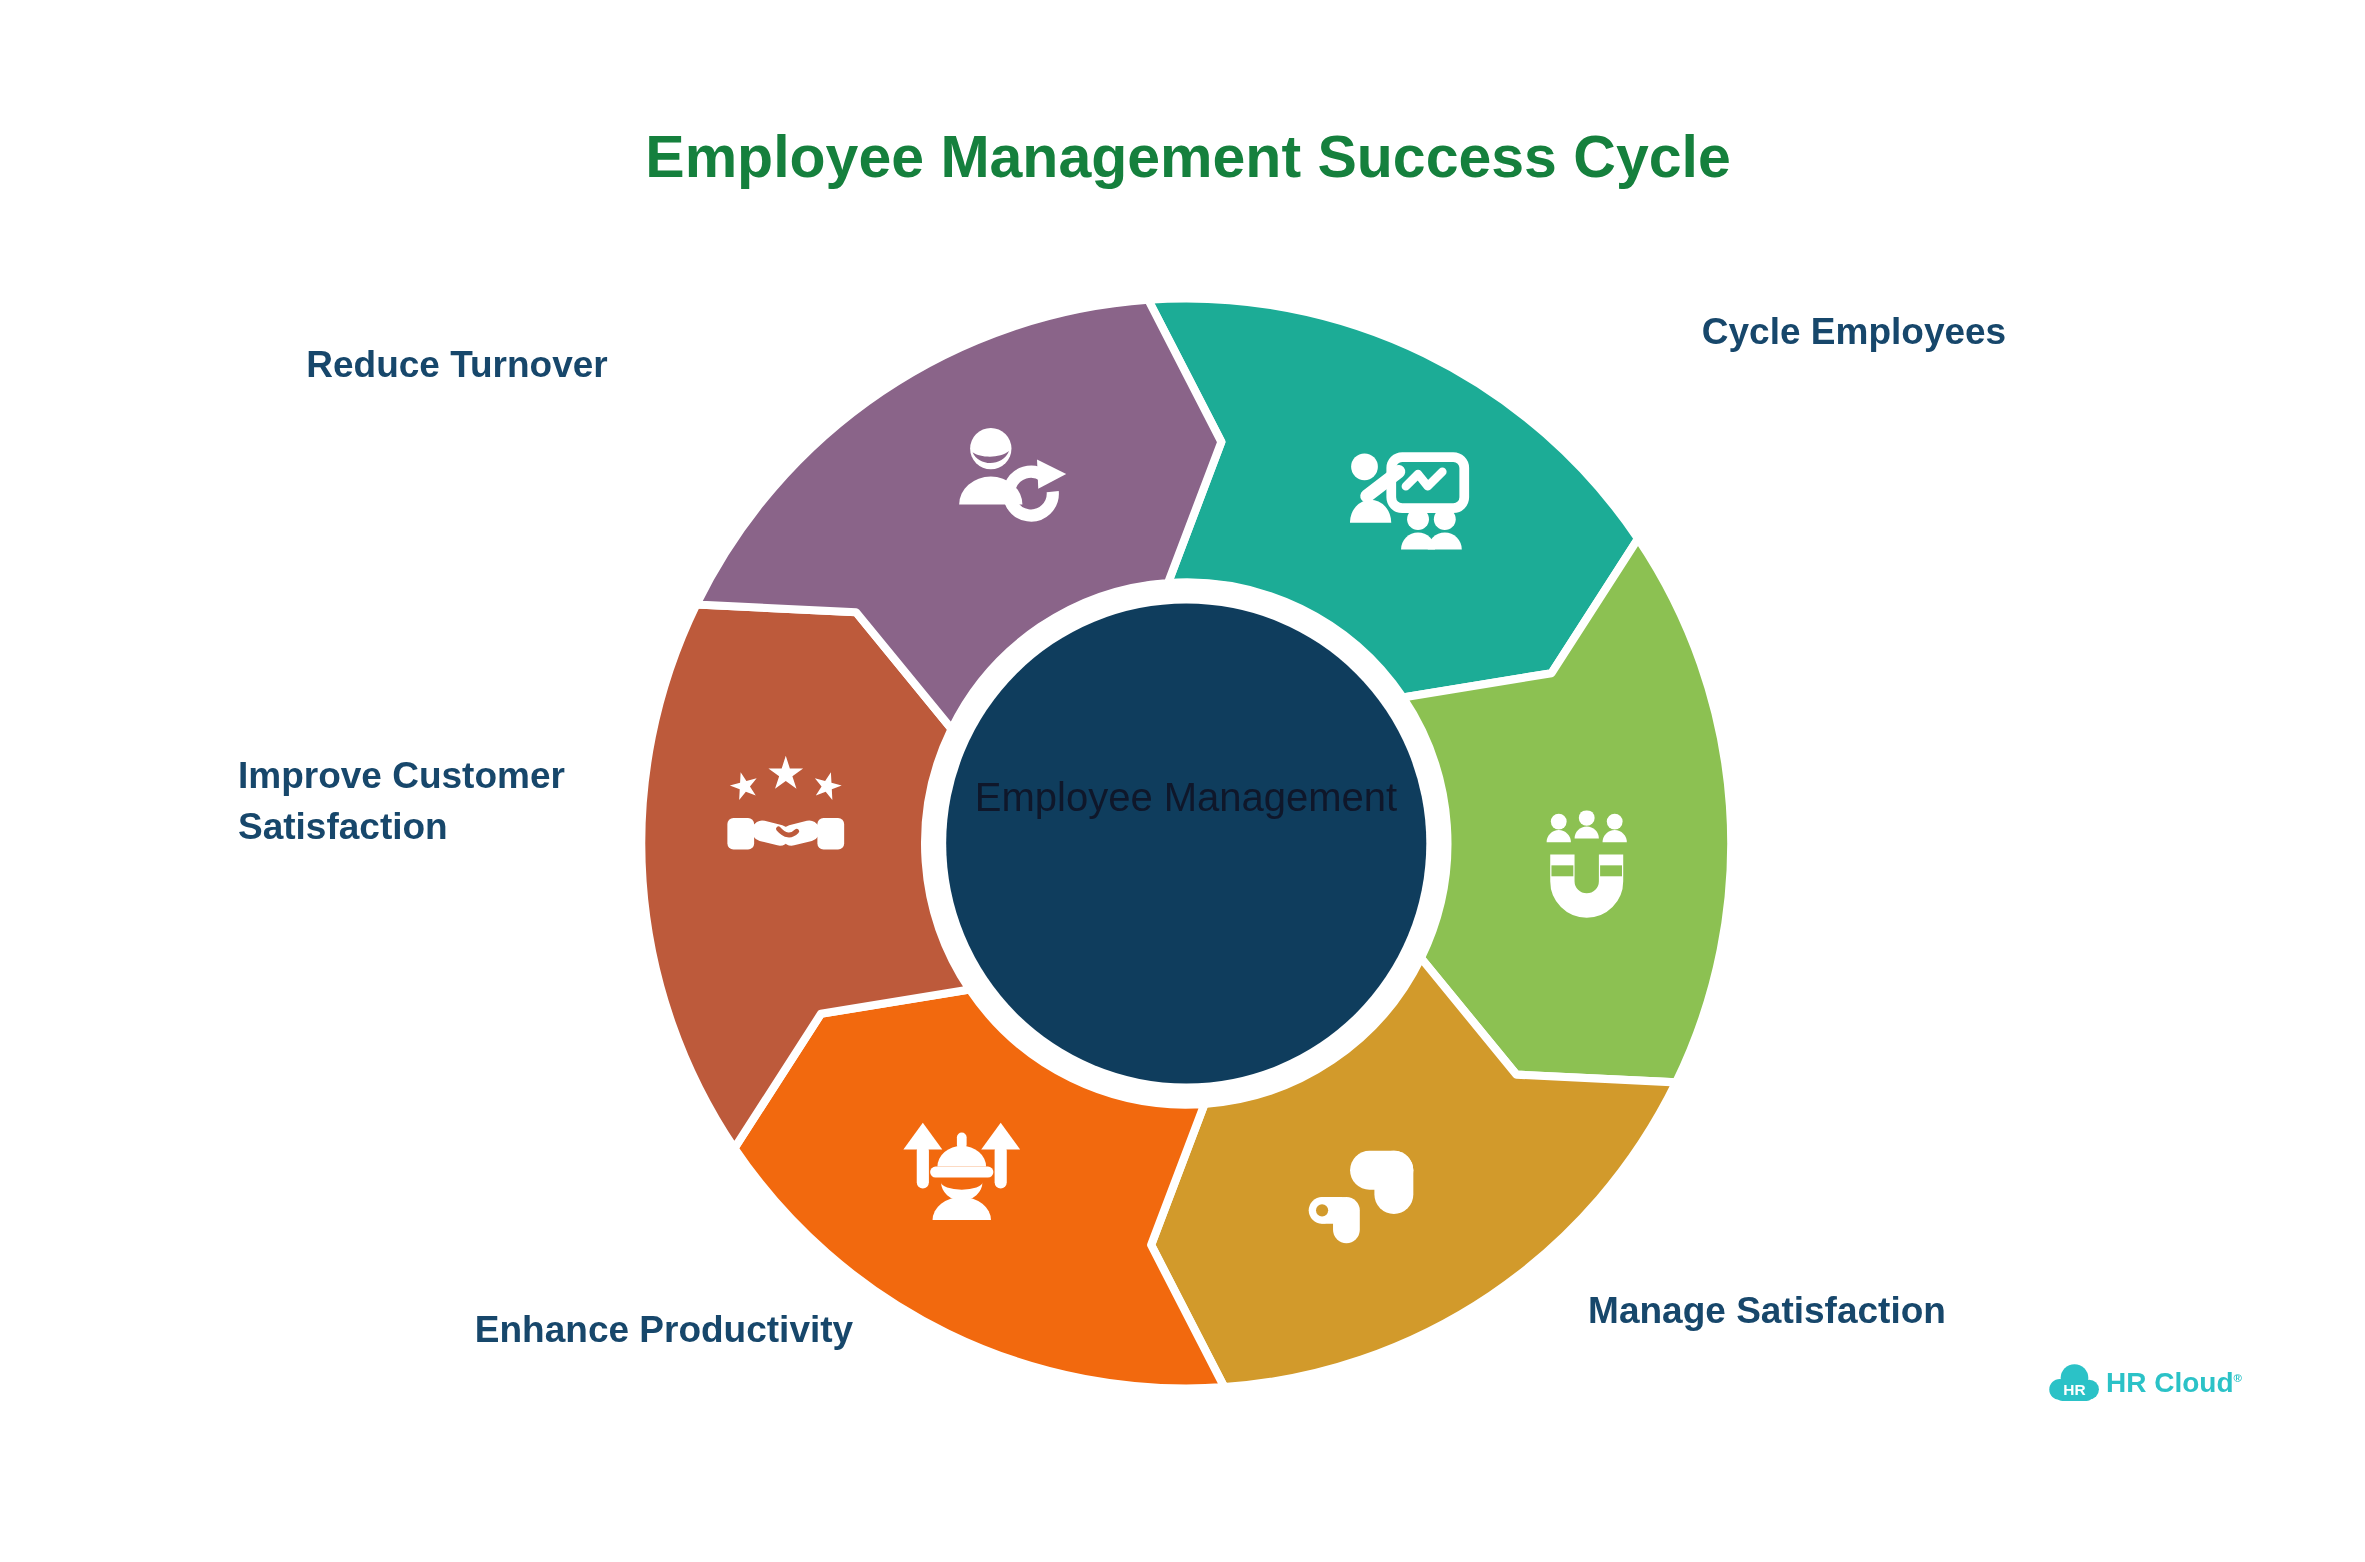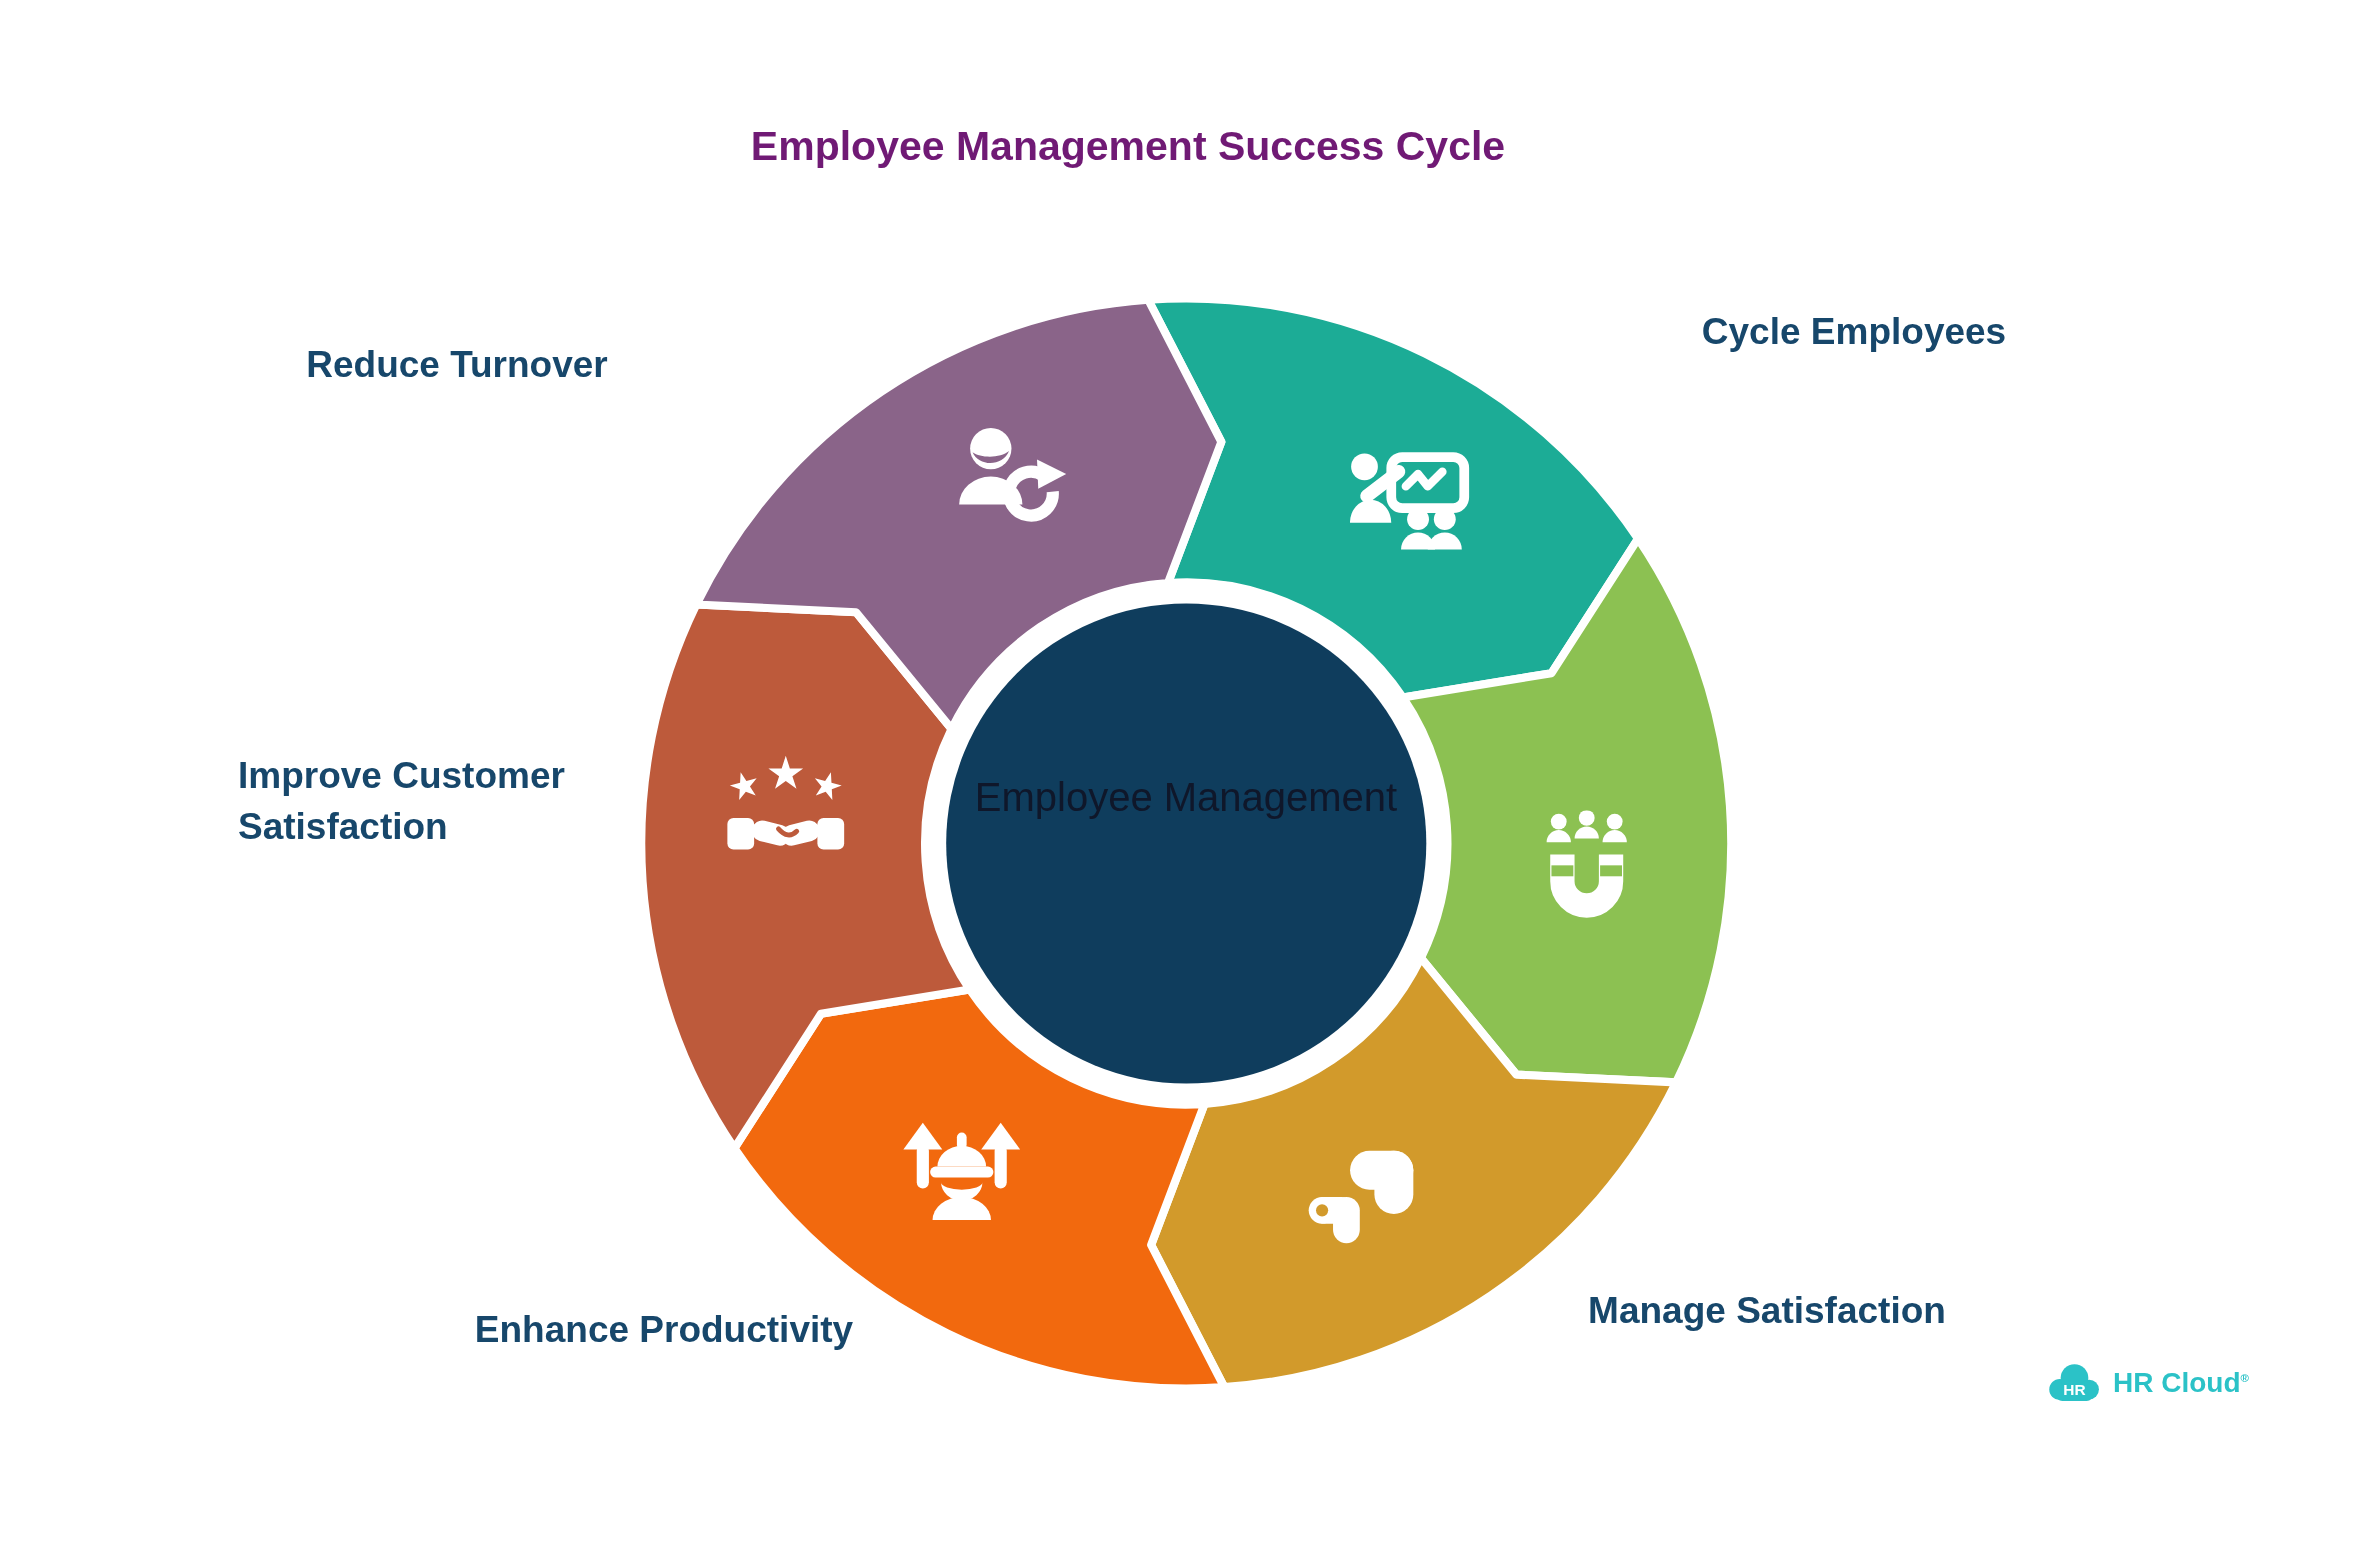"Employee Management Success Cycle" .title { color: #701a75 -> #15803d; font-size: 41px -> 59px; left: 1128px -> 1188px }
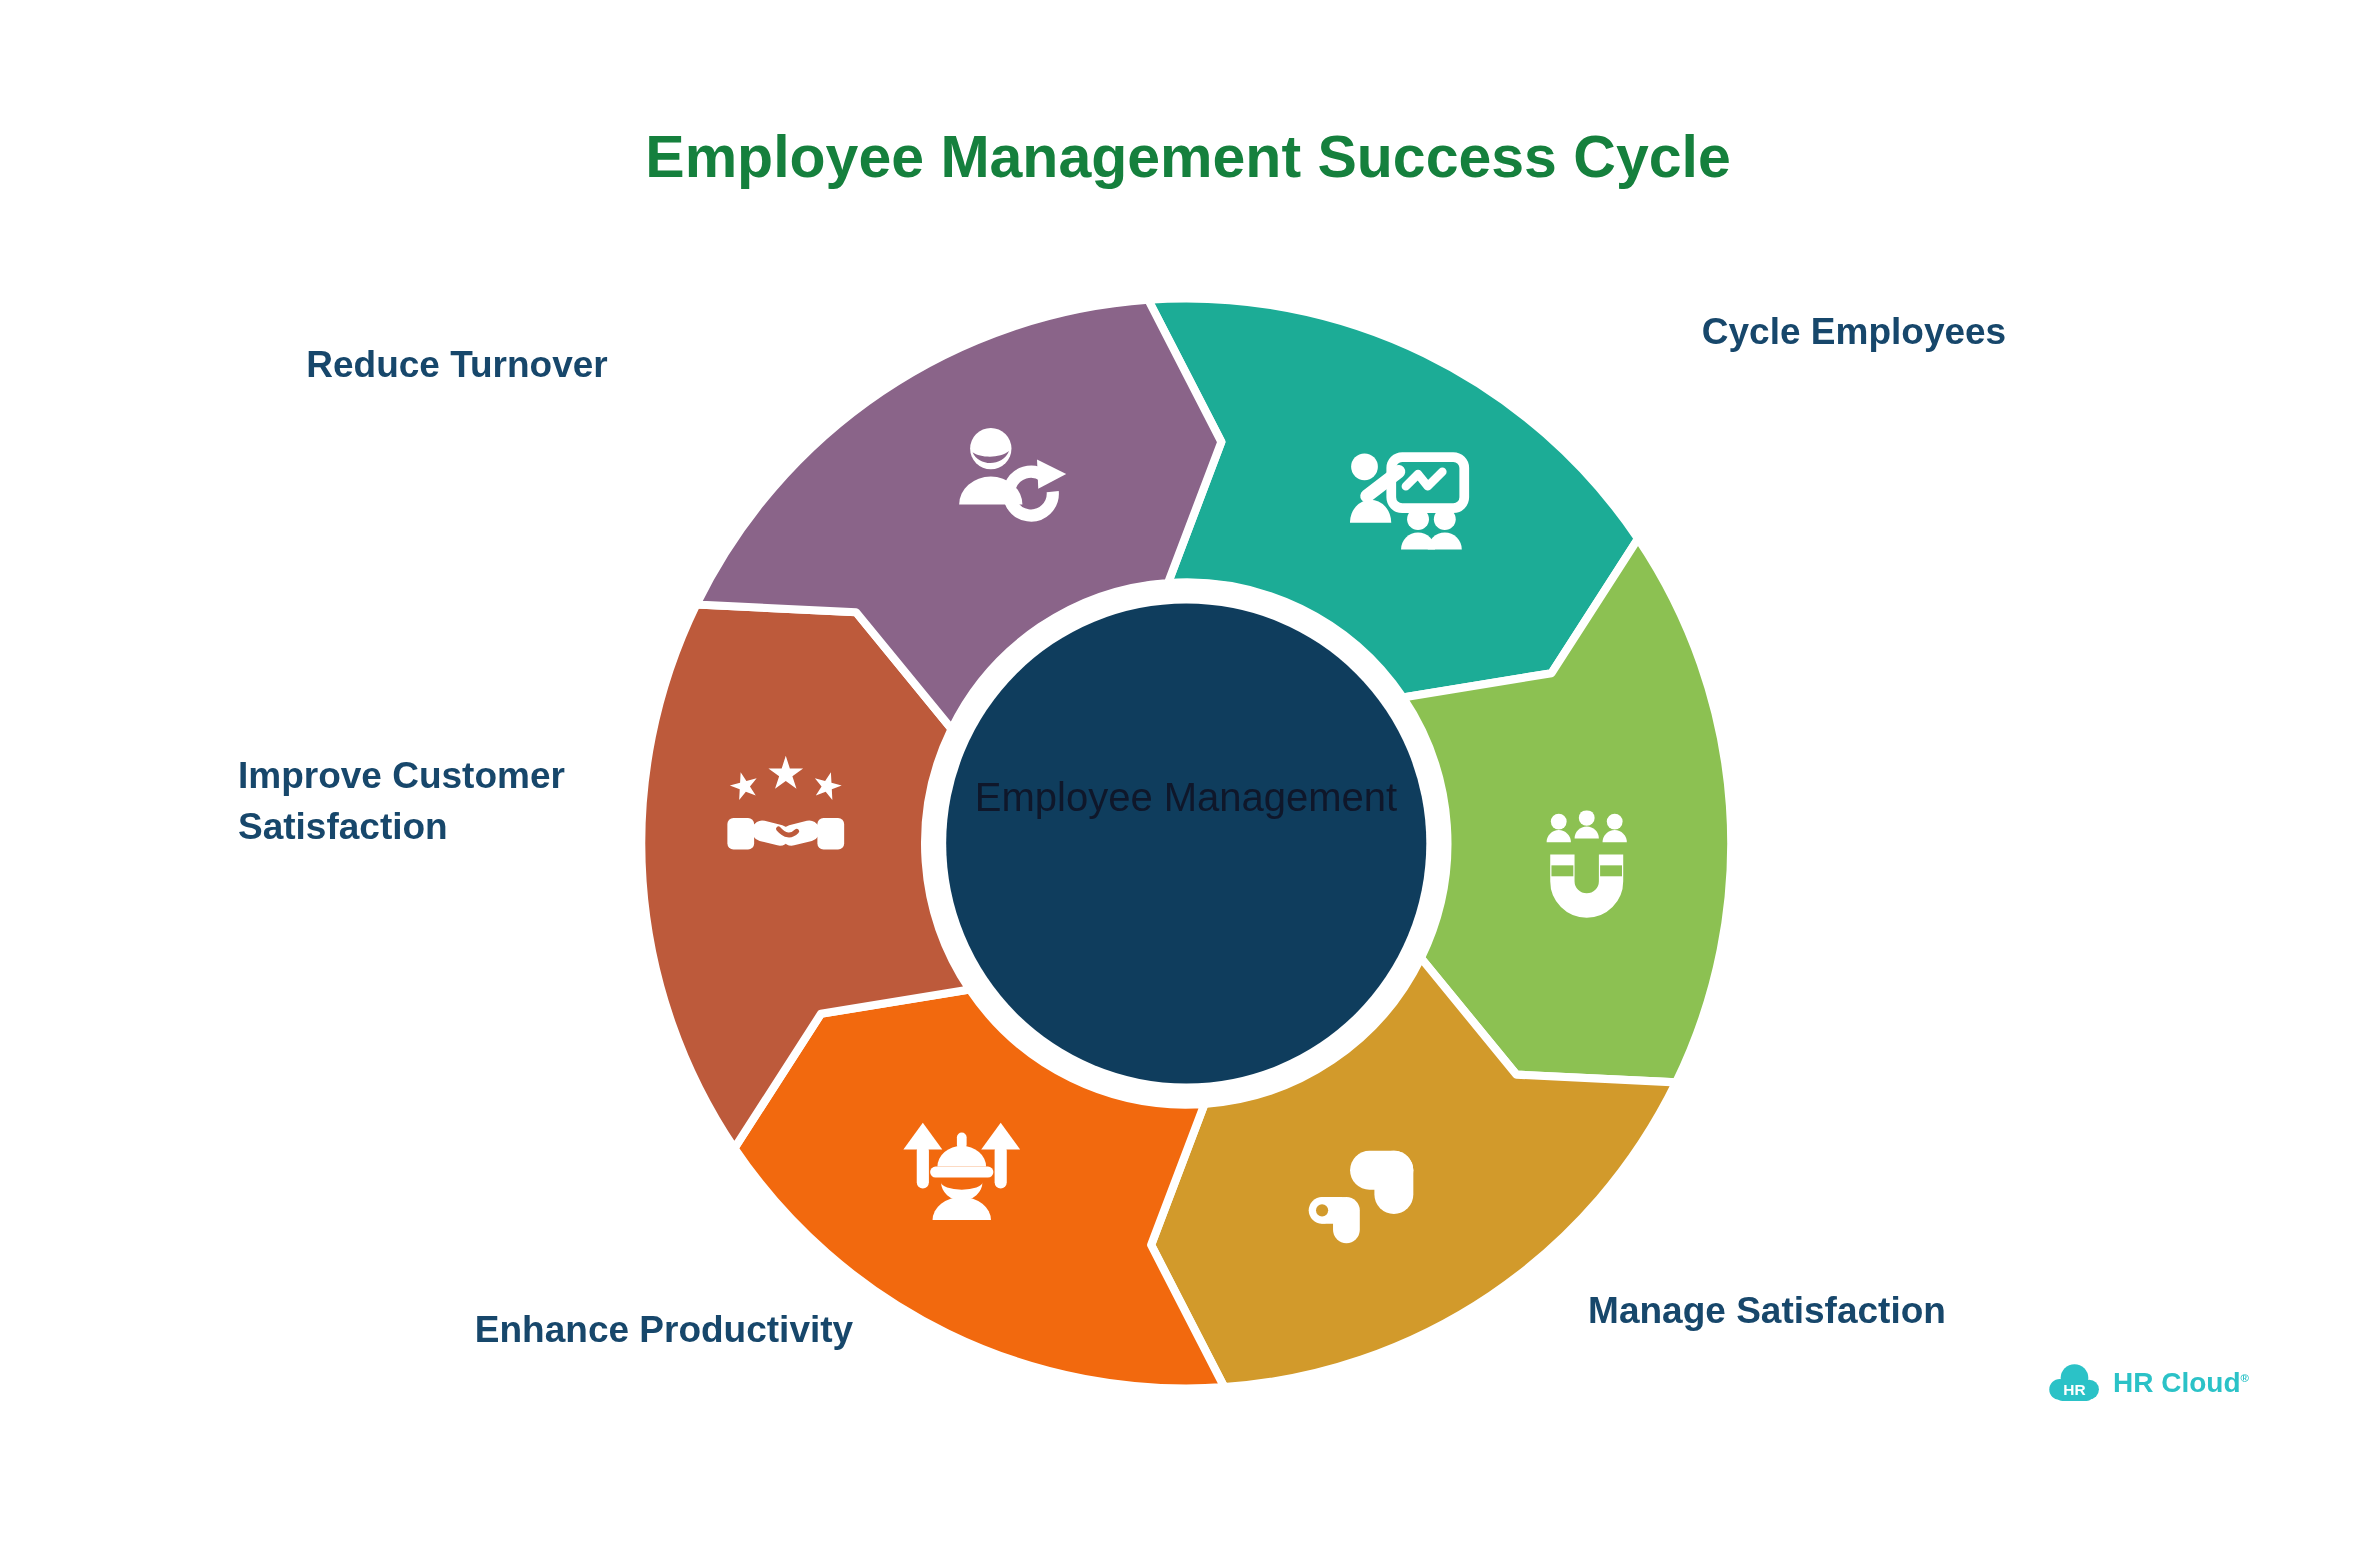"HR" .logo { gap: 10px -> 3px }
